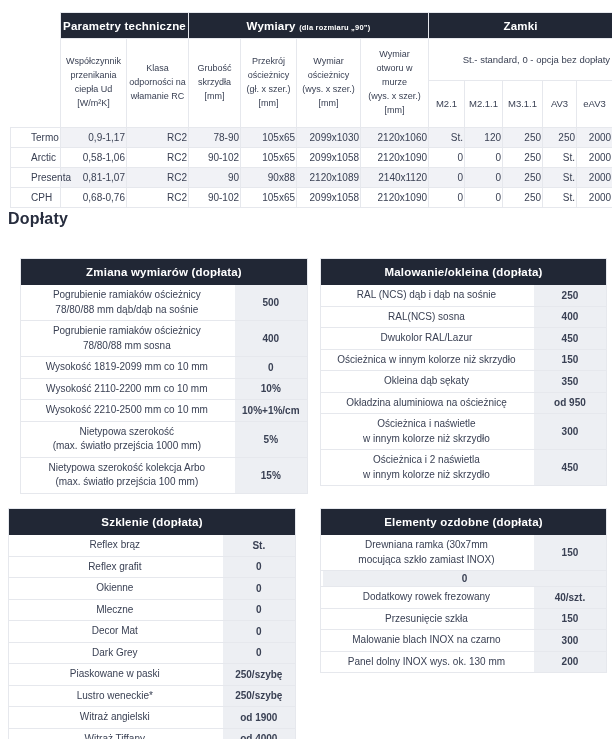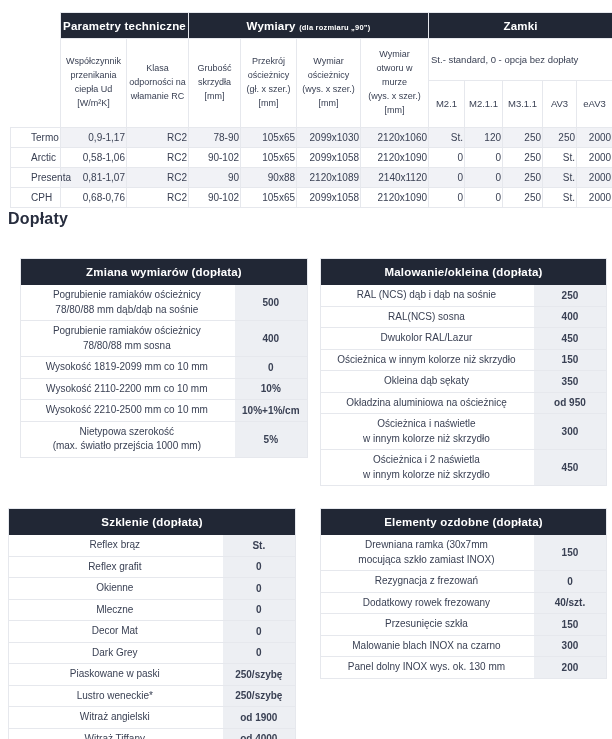"St.- standard, 0 - opcja" .locknote { text-align: left -> right }
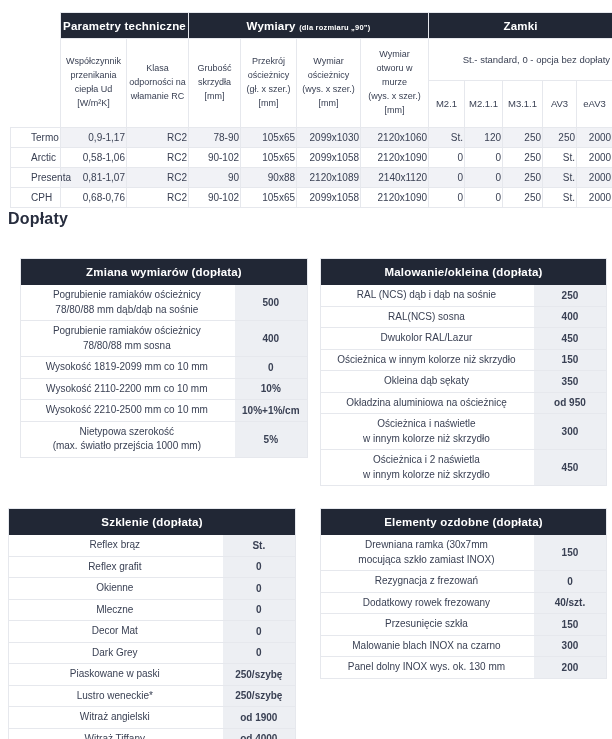"Nietypowa szerokość kolekcja Arbo" div.drow { html: none -> <div> <div>Nietypowa szerokość kolekcja Arbo (max. światło przejścia 100 mm)</div> <div>15%</div> </div> }
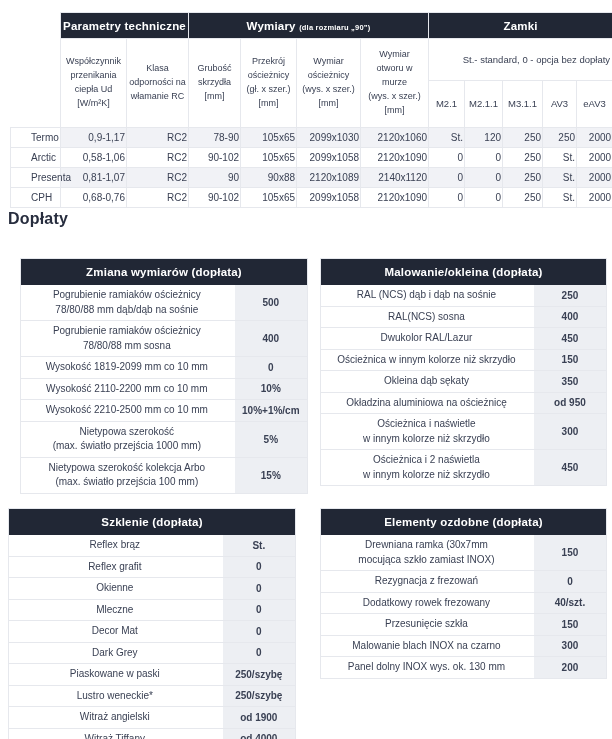"Rezygnacja z frezowań" div.dlabel { html: <div>Rezygnacja z frezowań</div> -> none }
